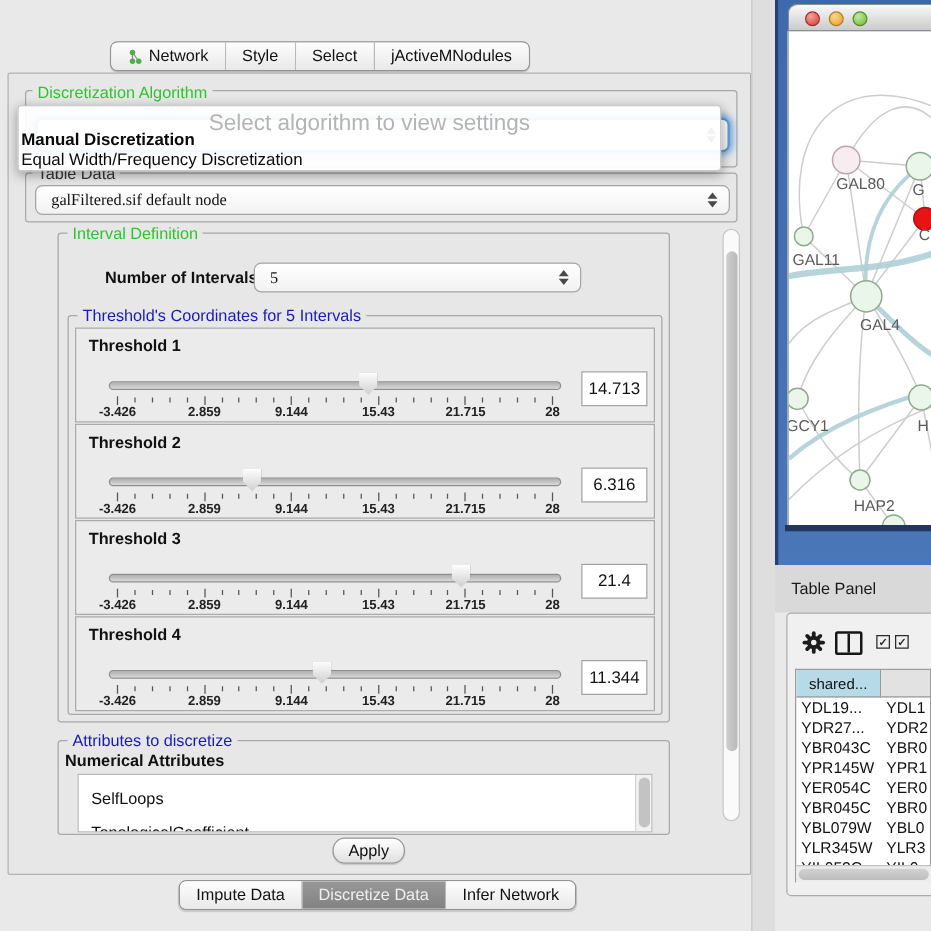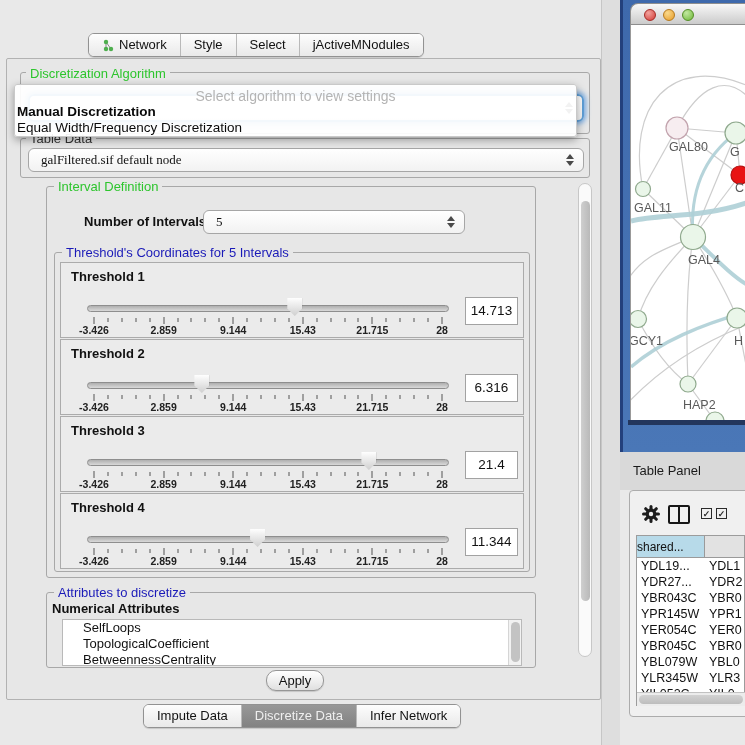"Select algorithm to view settings" .popup .hint { font-size: 14px -> 18px }
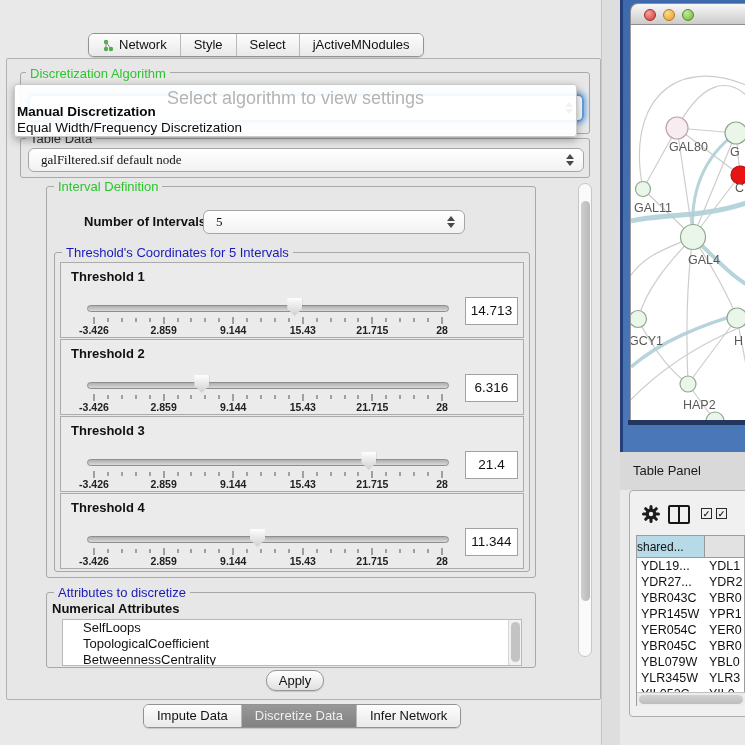"shared..." .th-cell { text-align: none -> center }
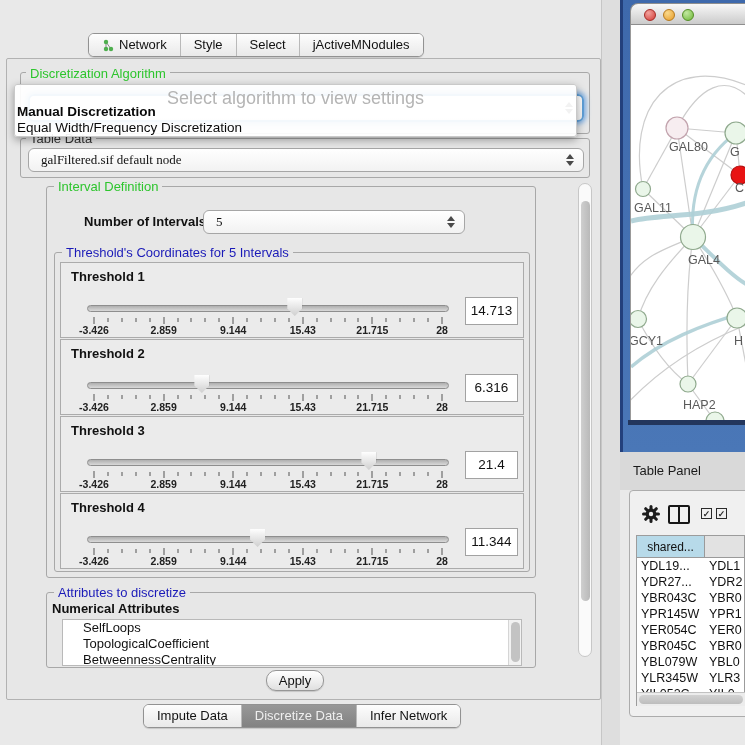"SelfLoops" .attr-item { margin-top: none -> 11px; padding-left: 20px -> 10px }
